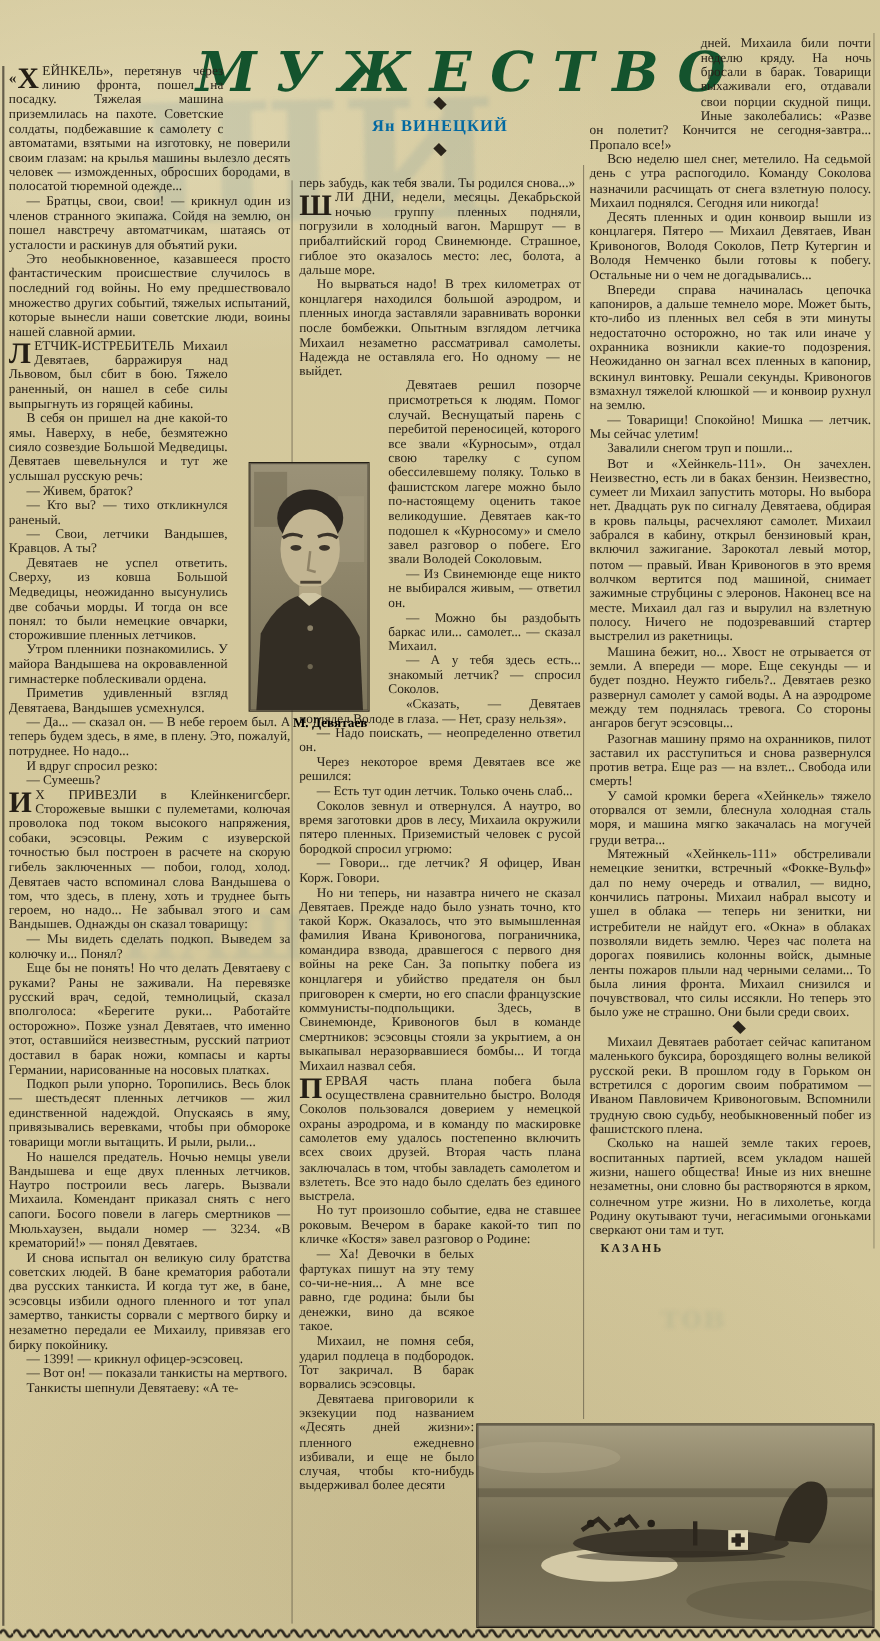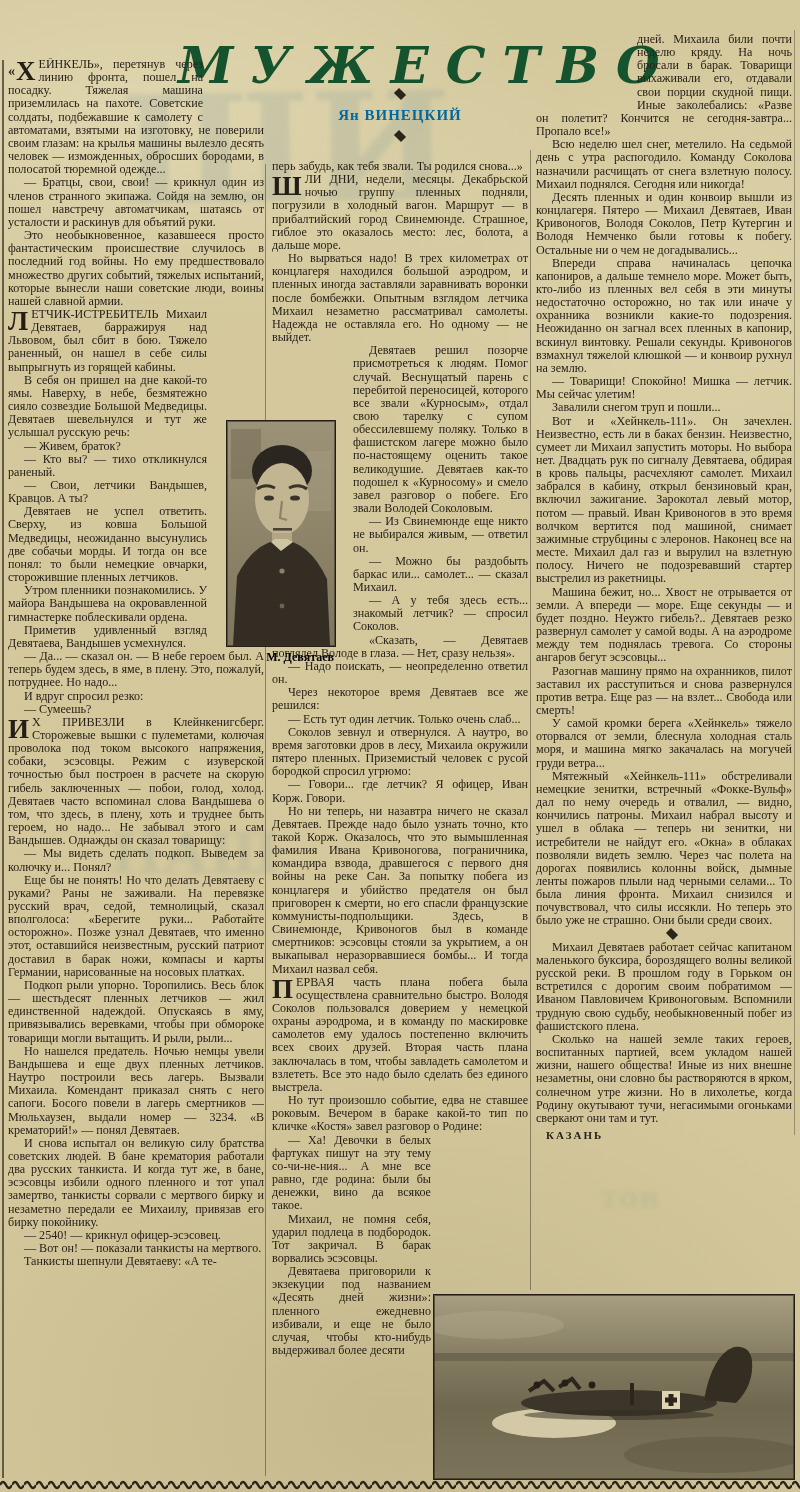"— 2540! — крикнул офицер-эсэсовец." p { text: 2540 -> 1399 }
